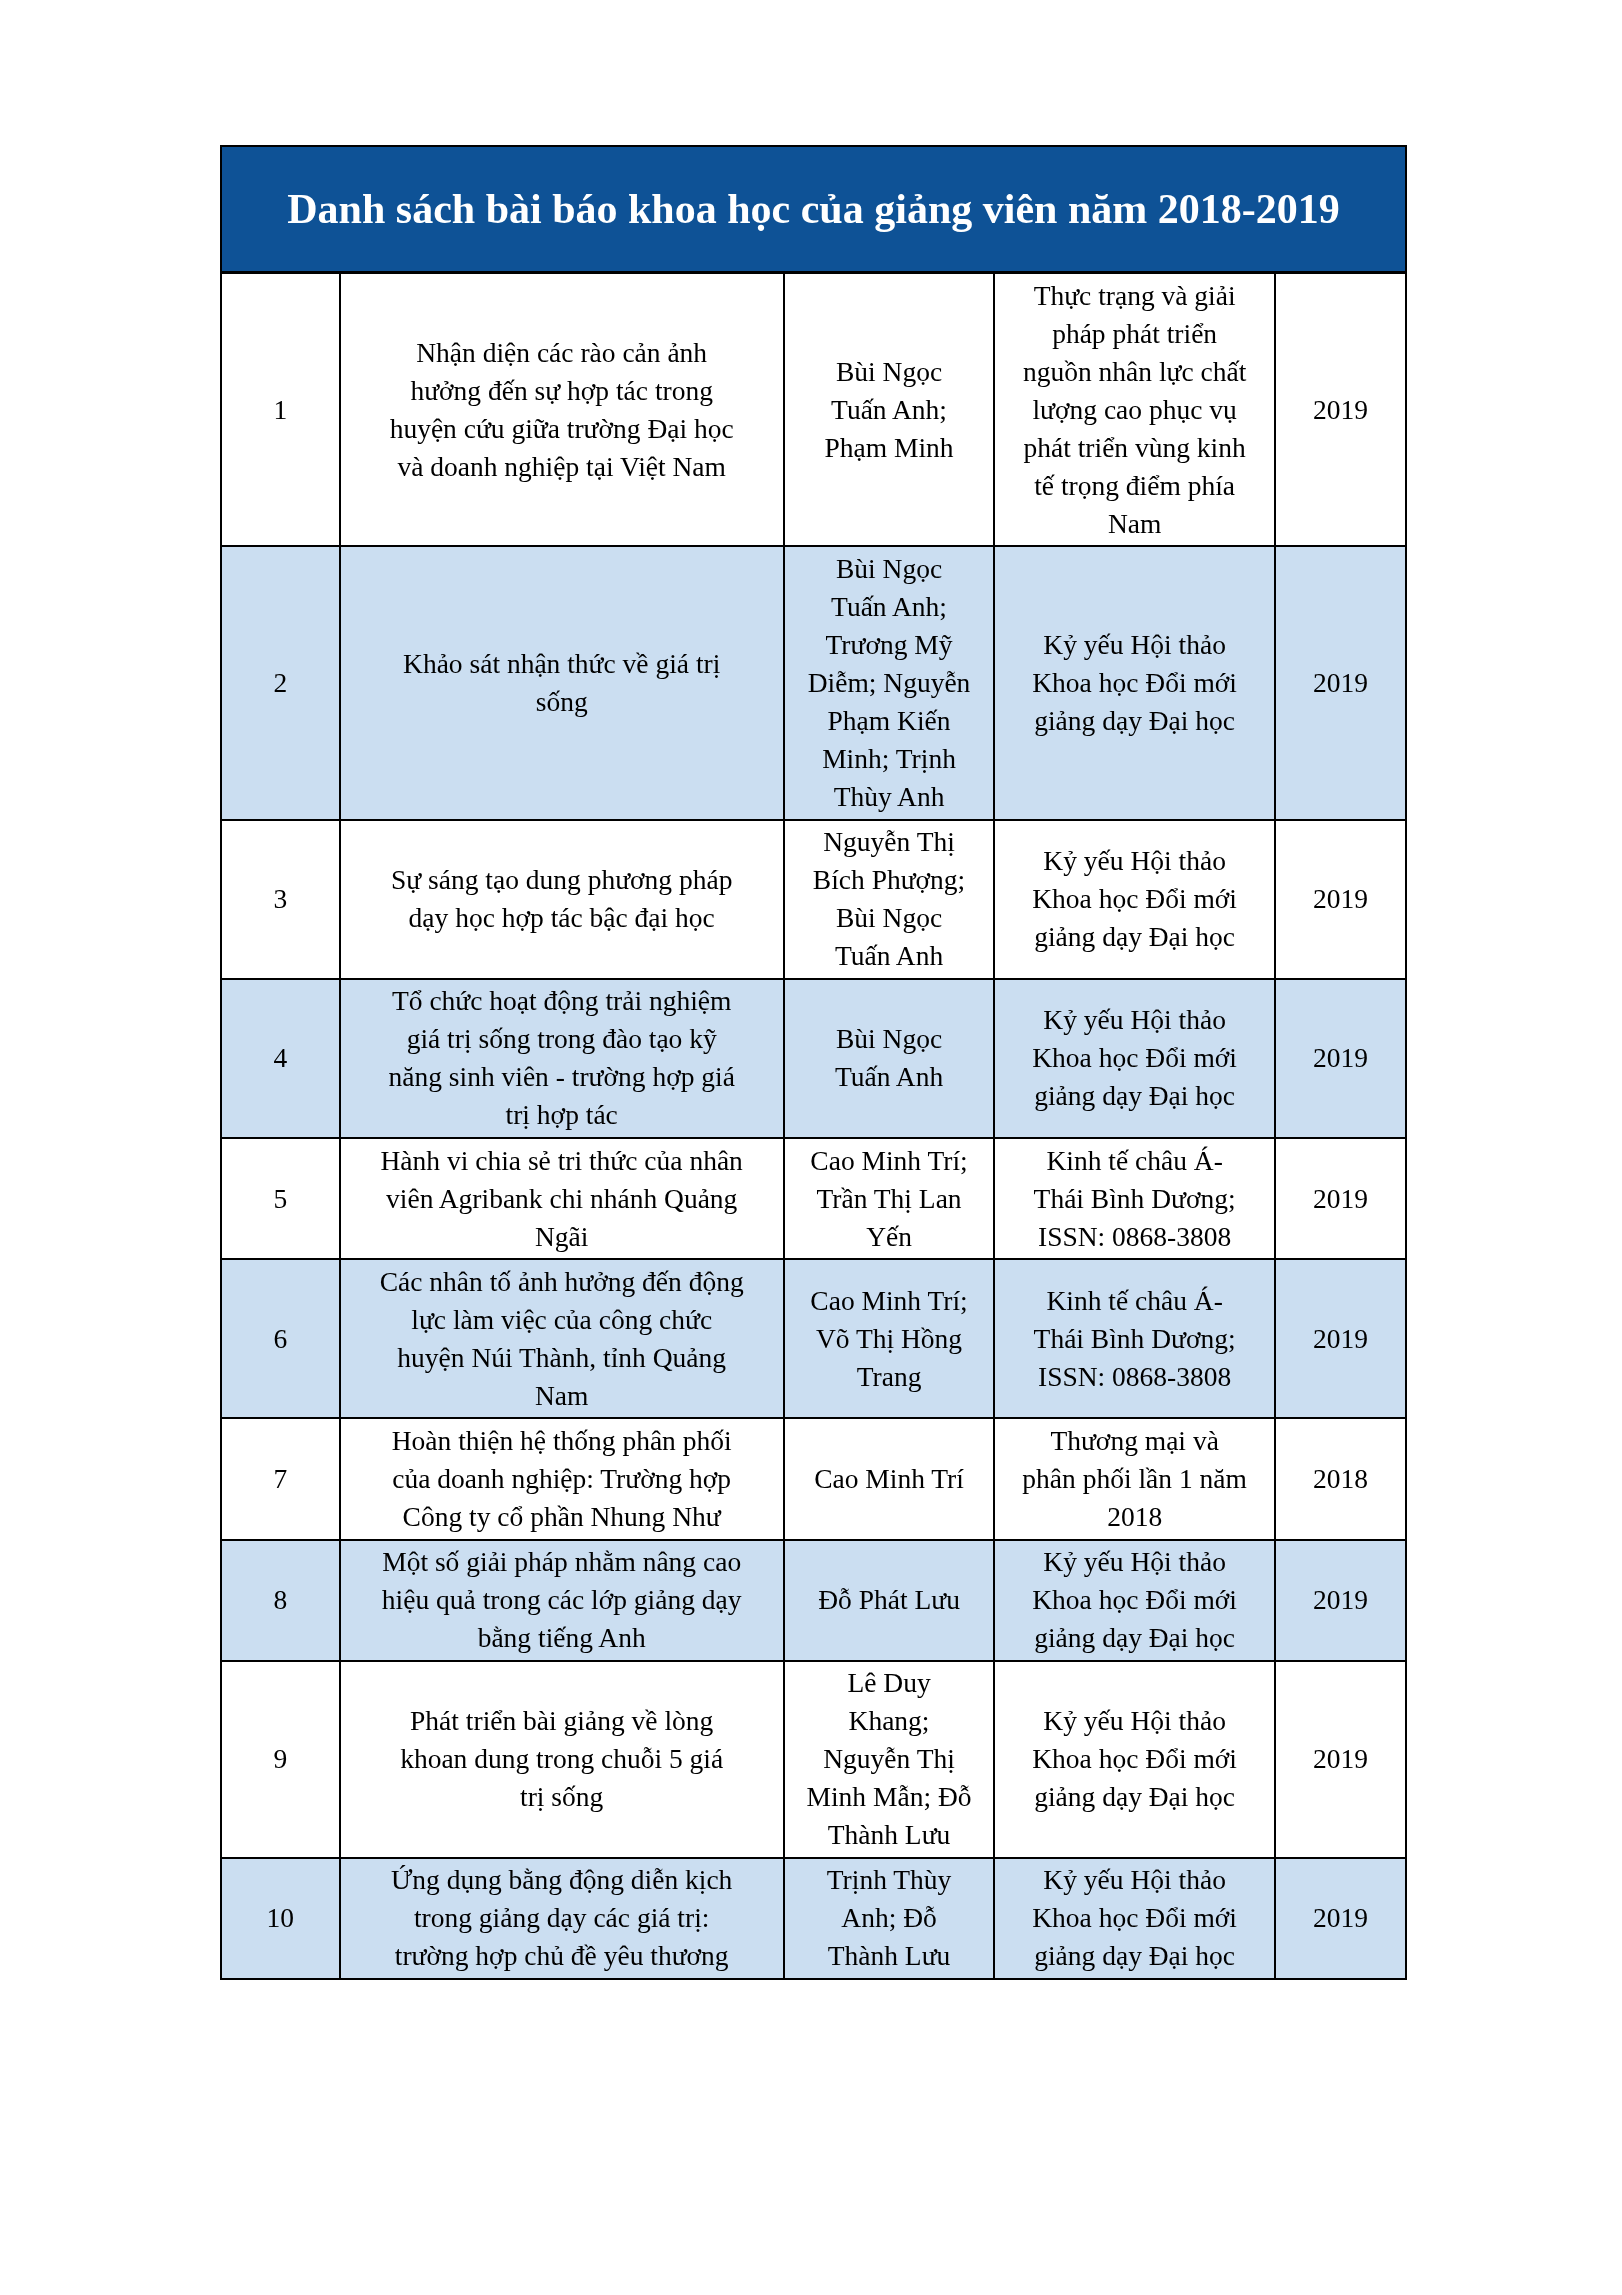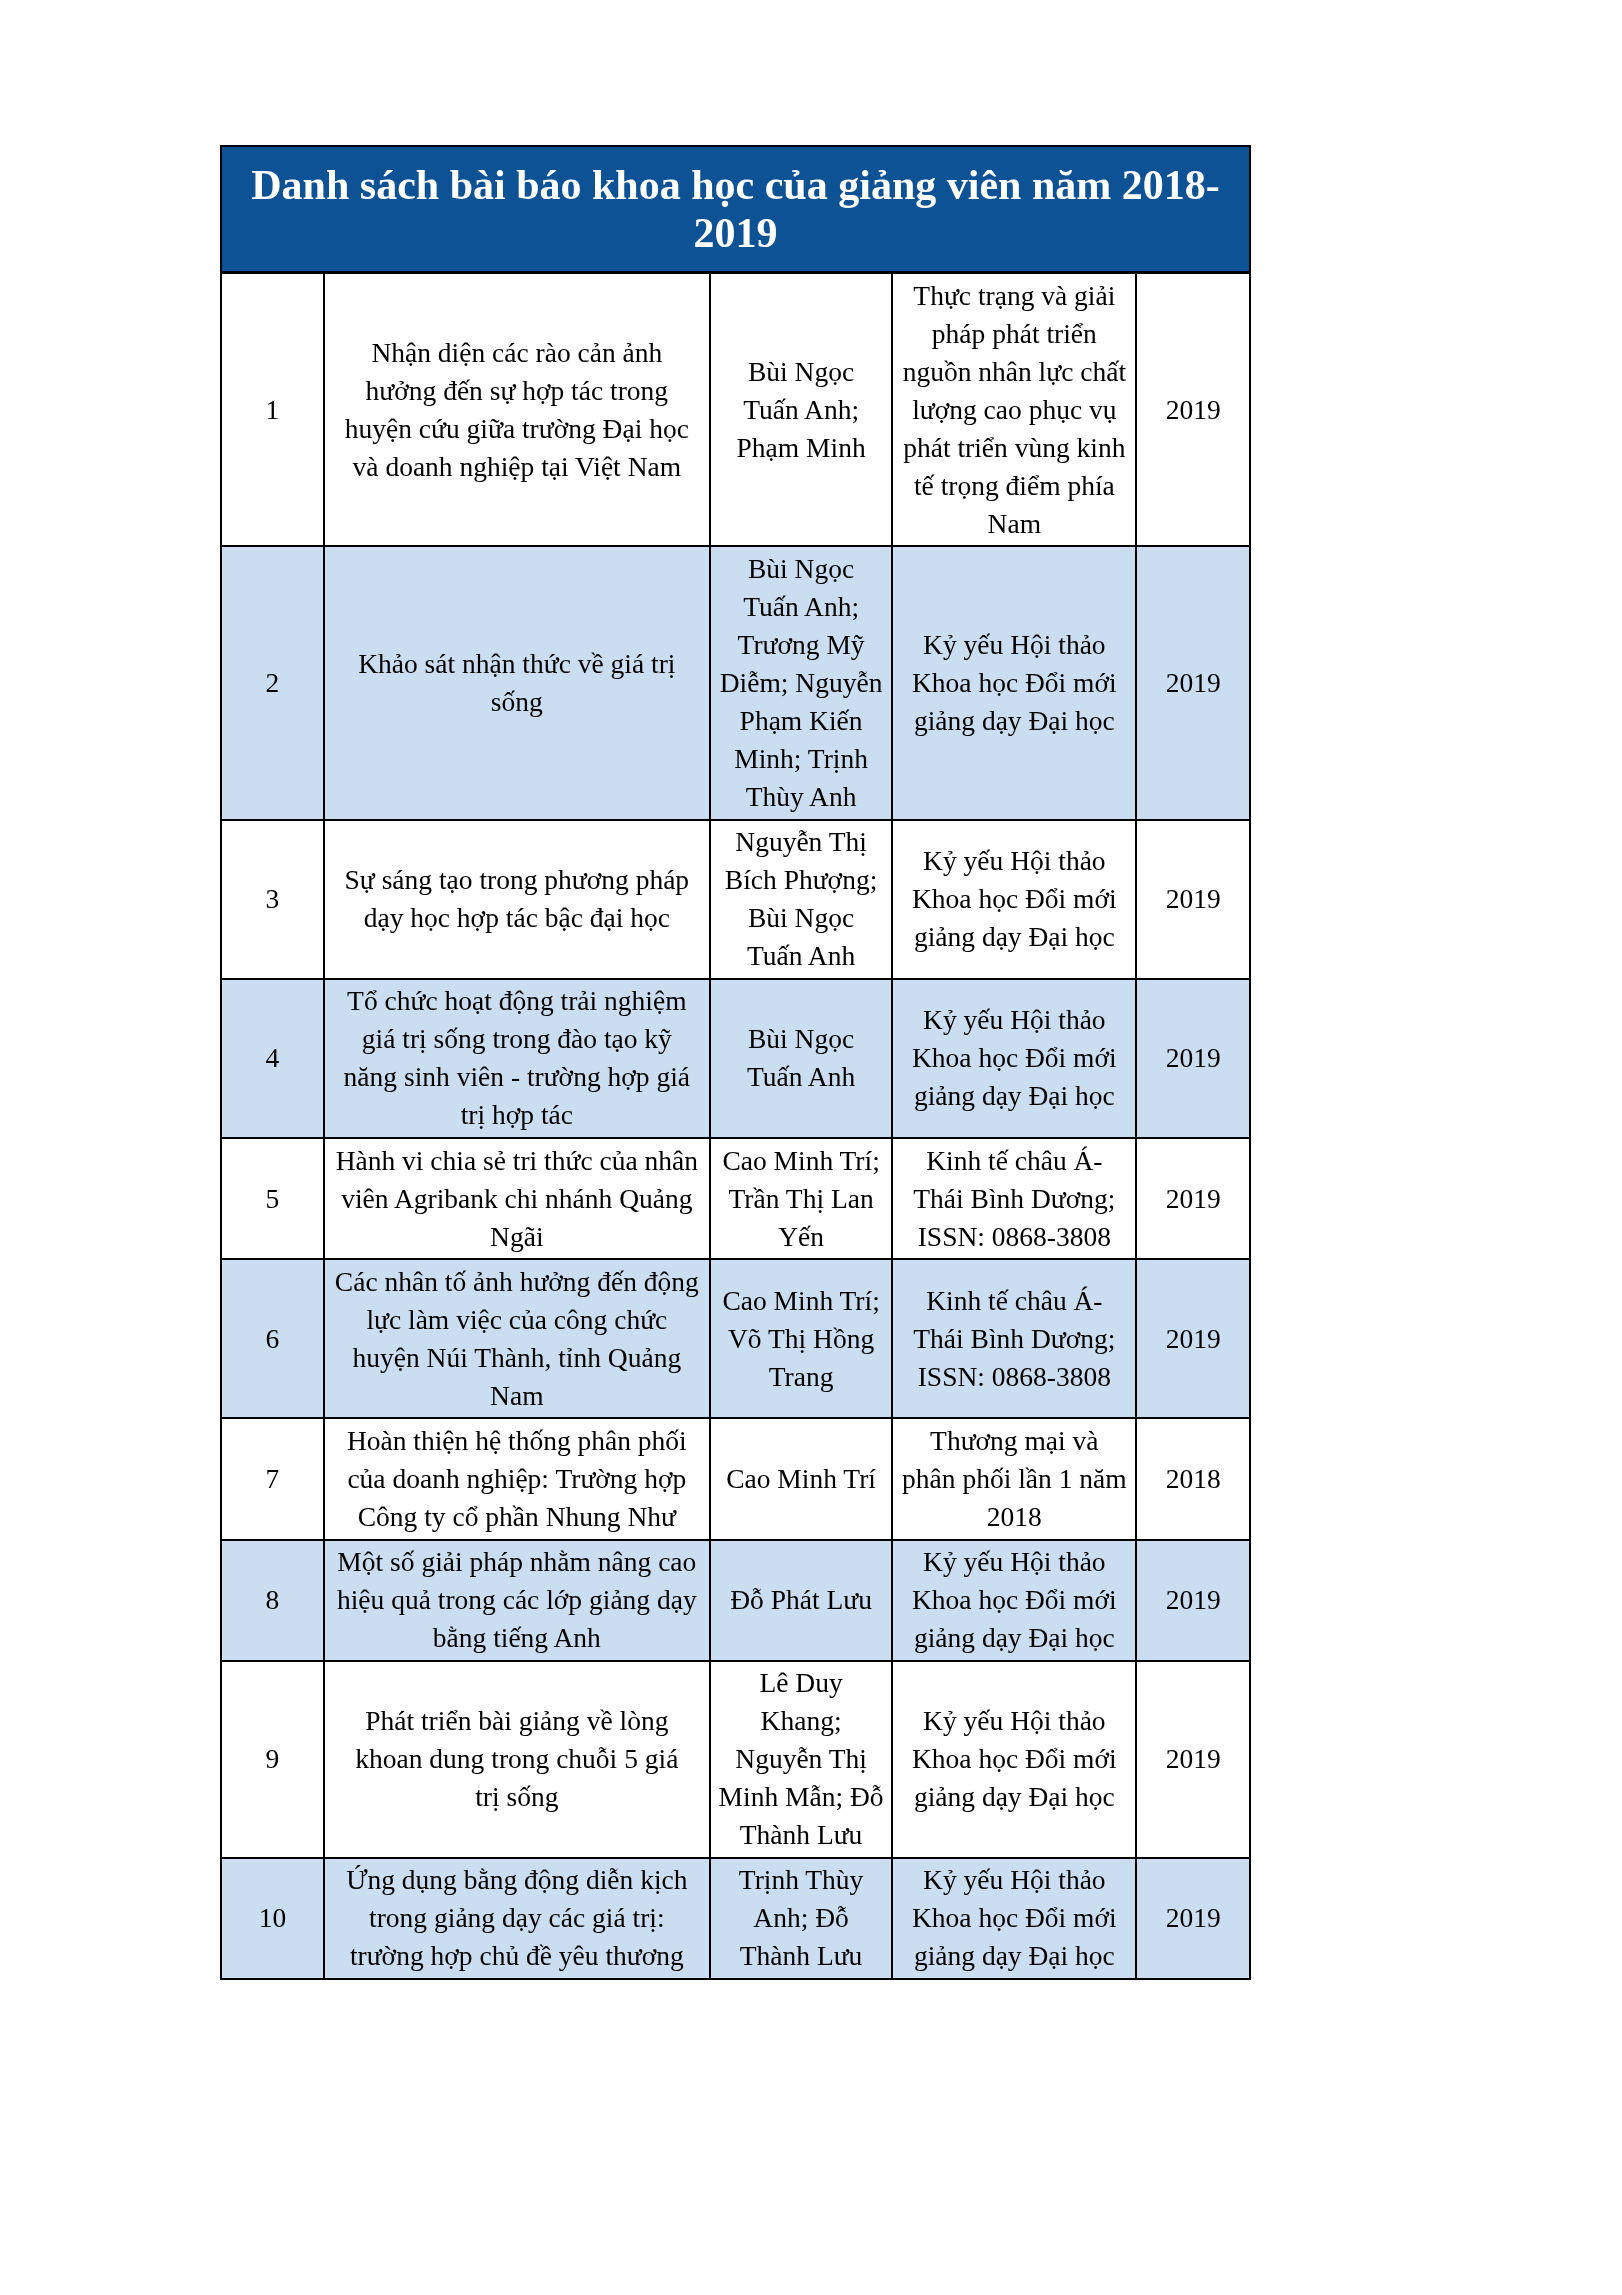"Danh sách bài báo khoa" table.pub-table { width: 1031px -> 1187px }
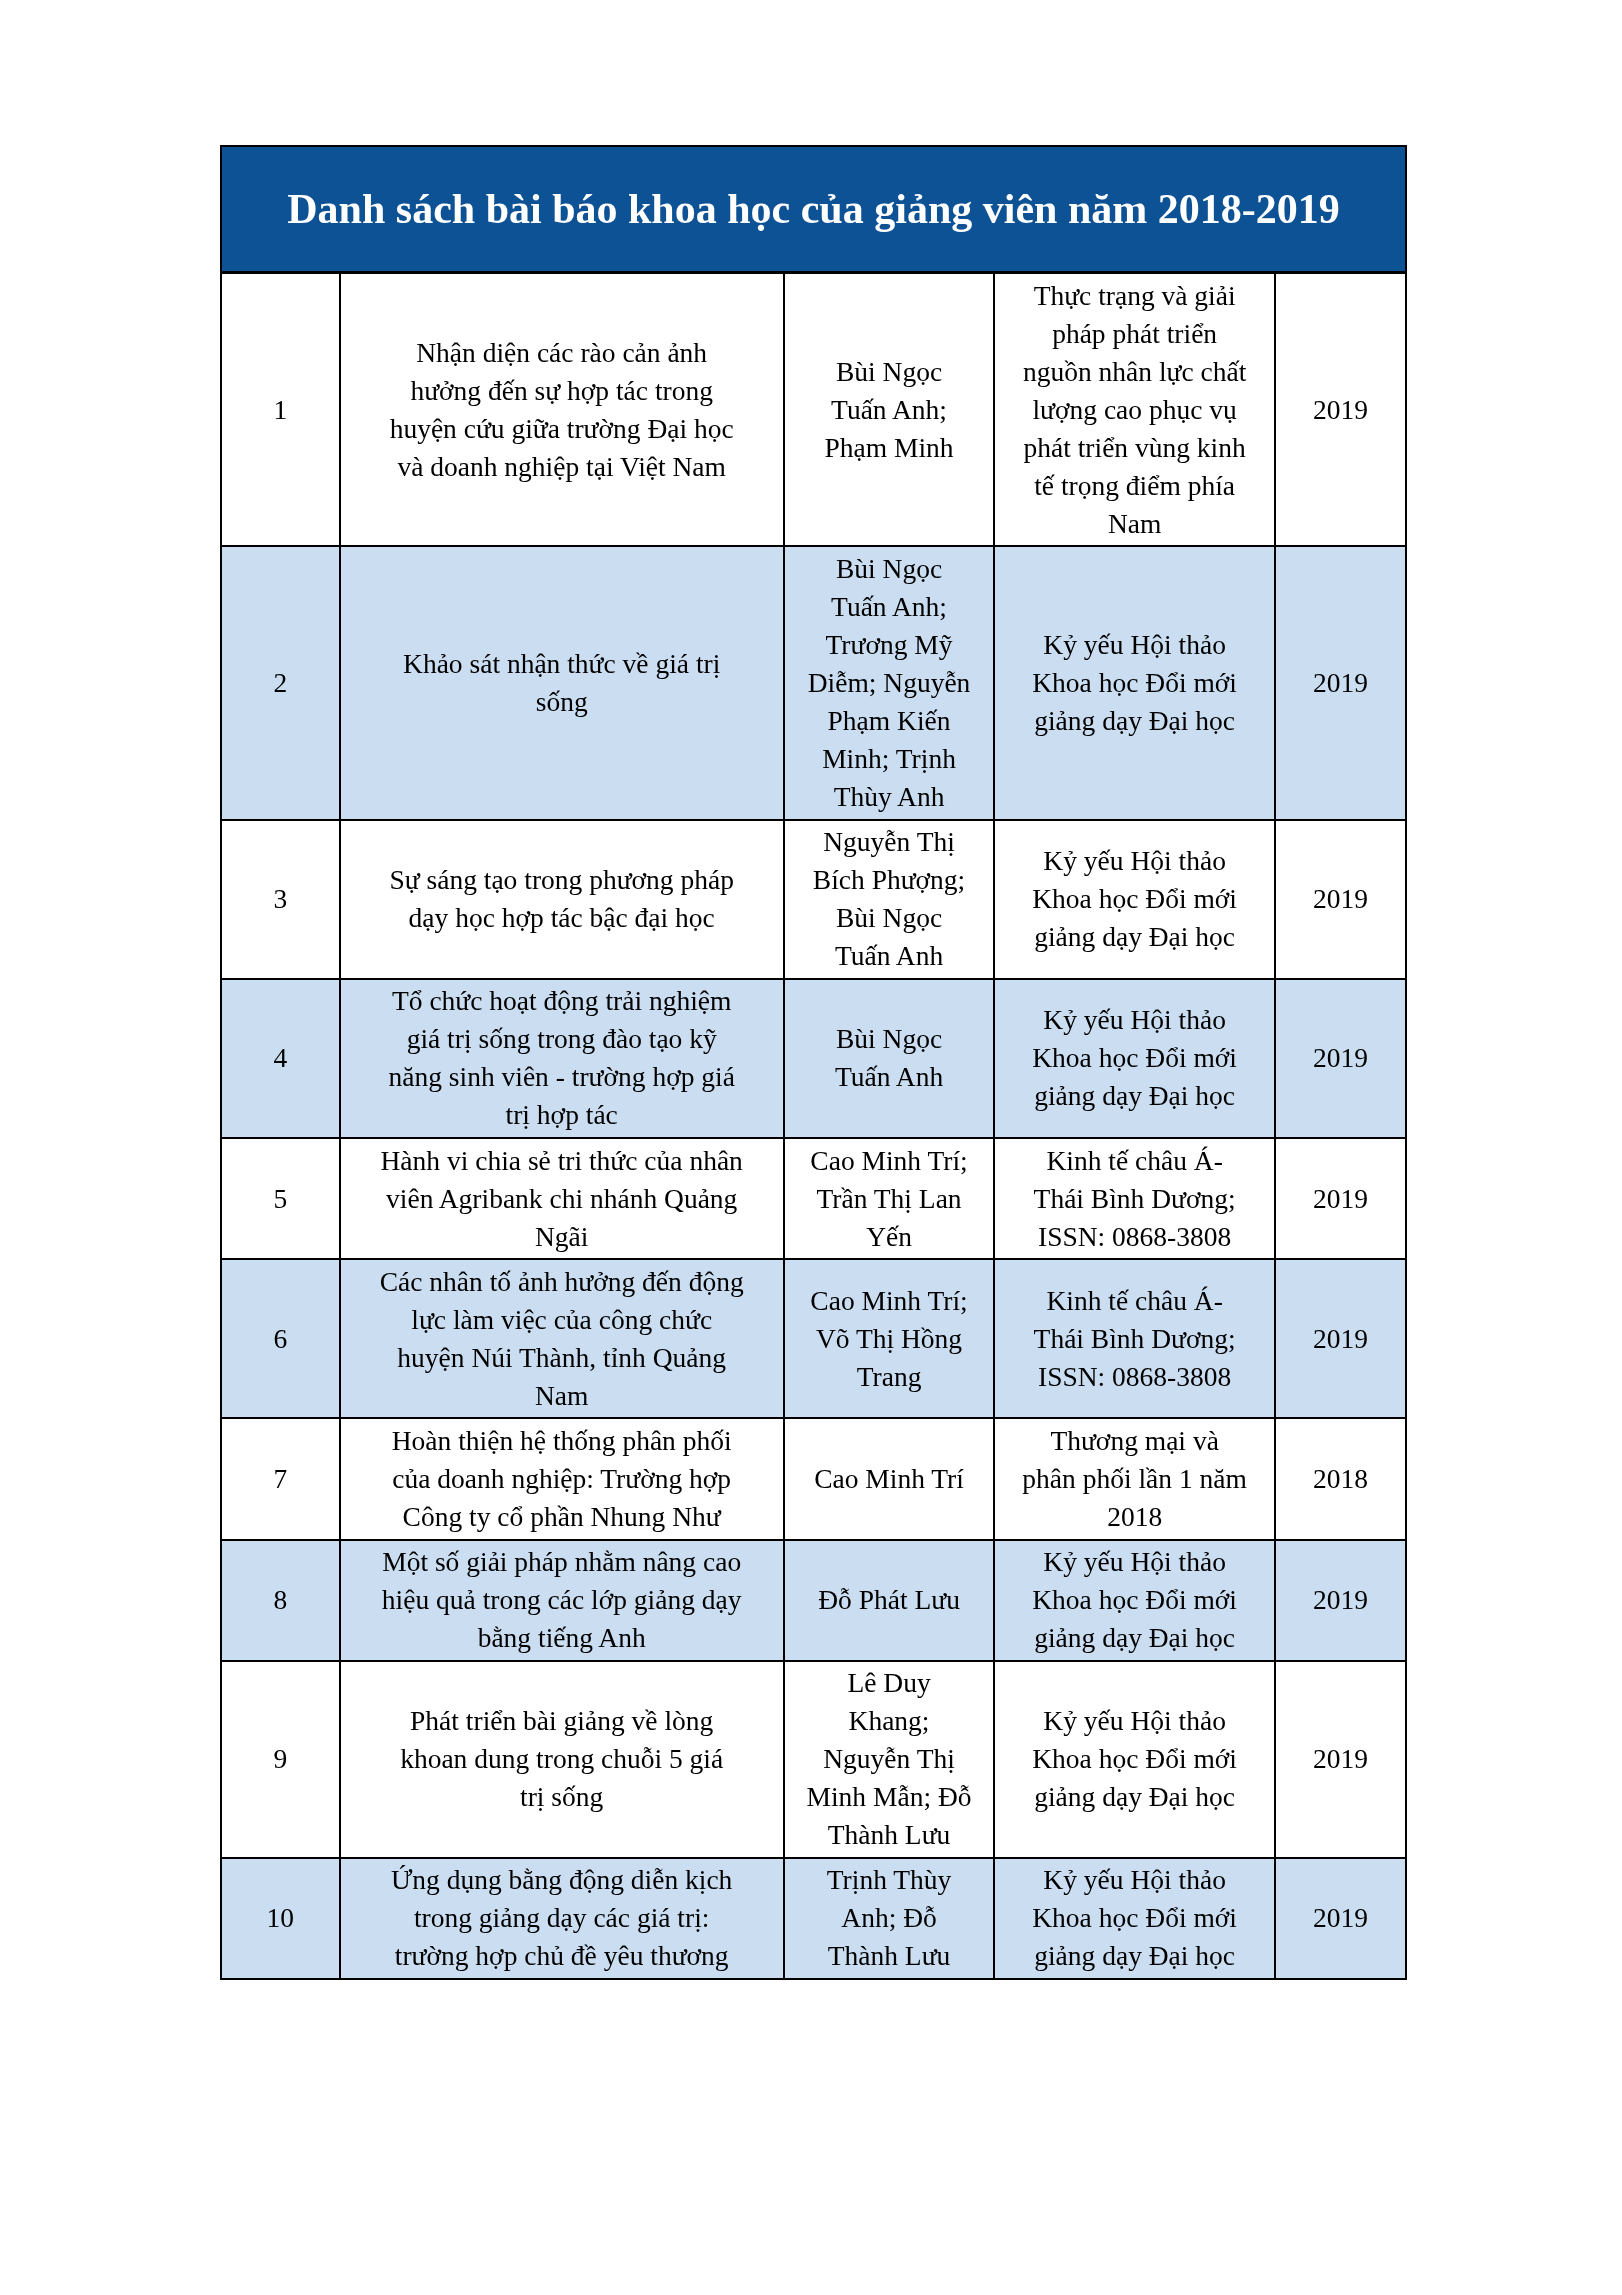"Sự sáng tạo trong phương" td { text: trong -> dung }
